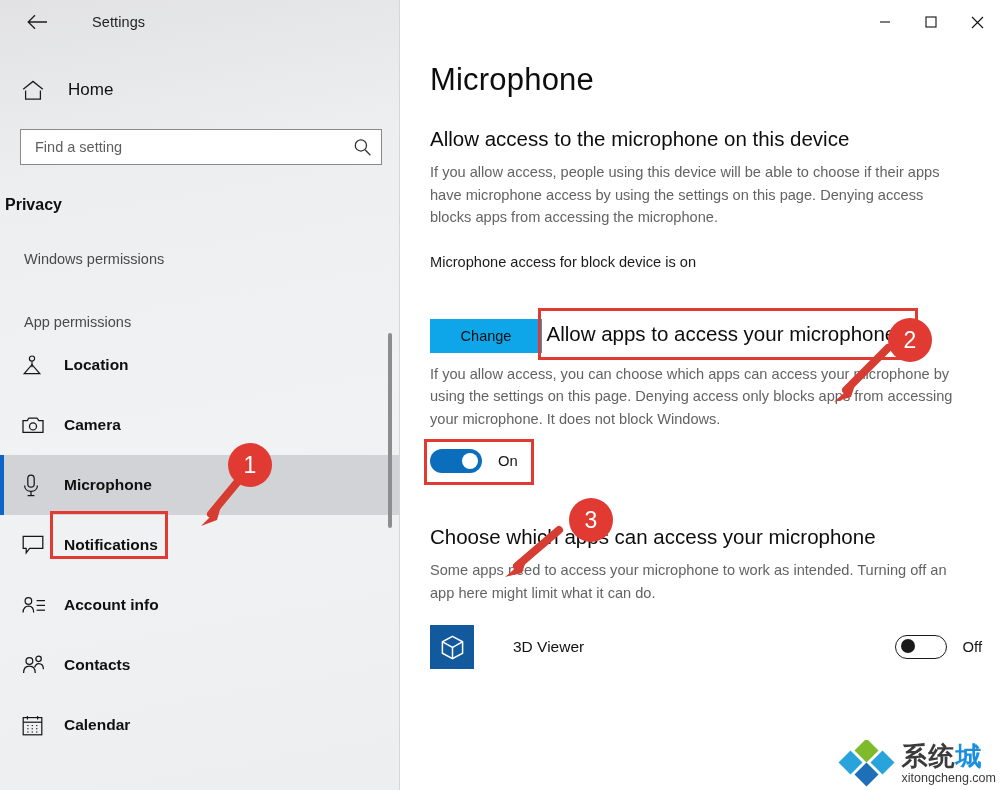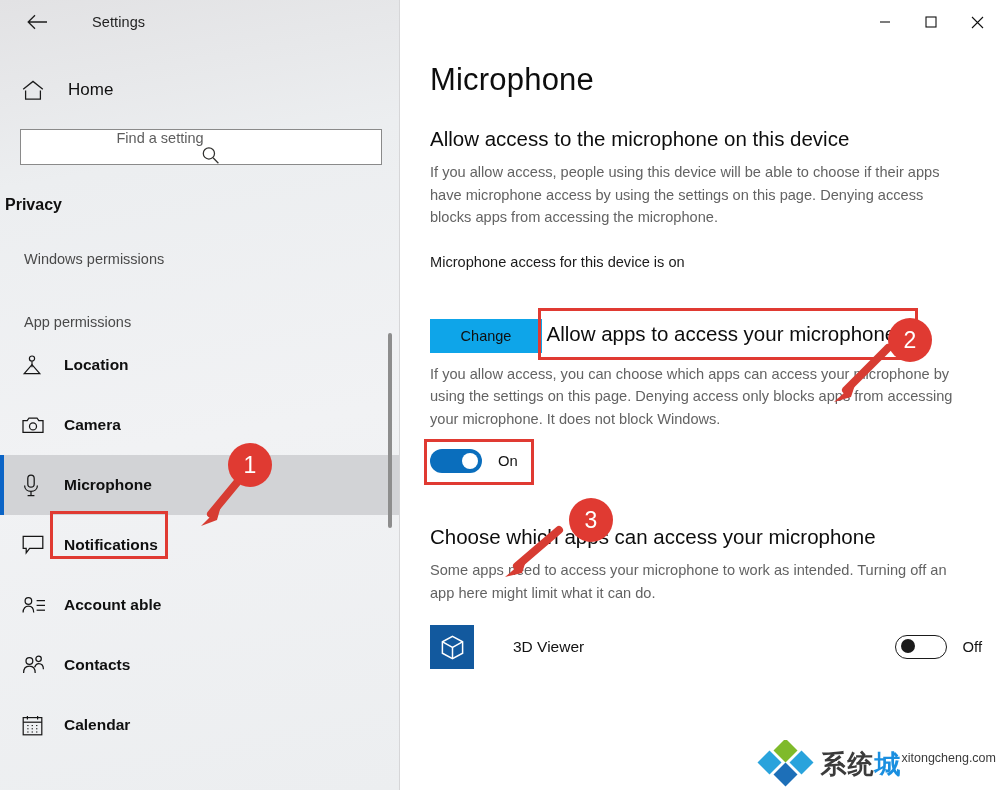"Find a setting" #searchbox { flex-direction: column -> none; padding: 0 9px 0 27px -> 0 9px 0 14px }
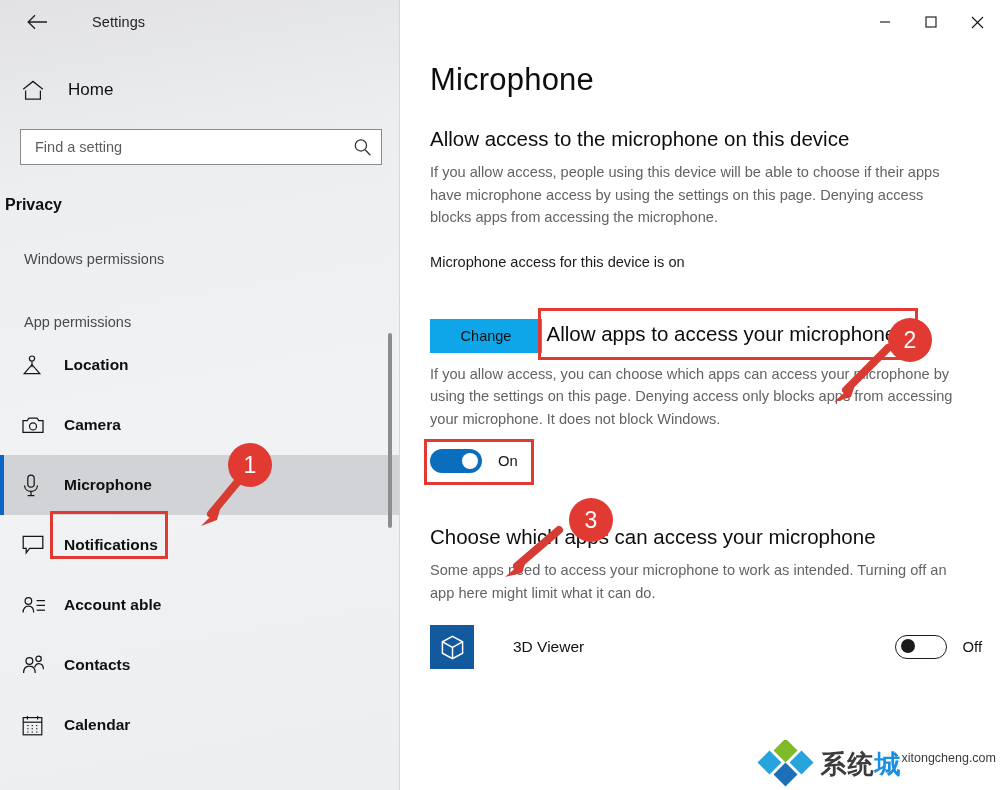"Microphone access for this device" div.status-line { text: this -> block }
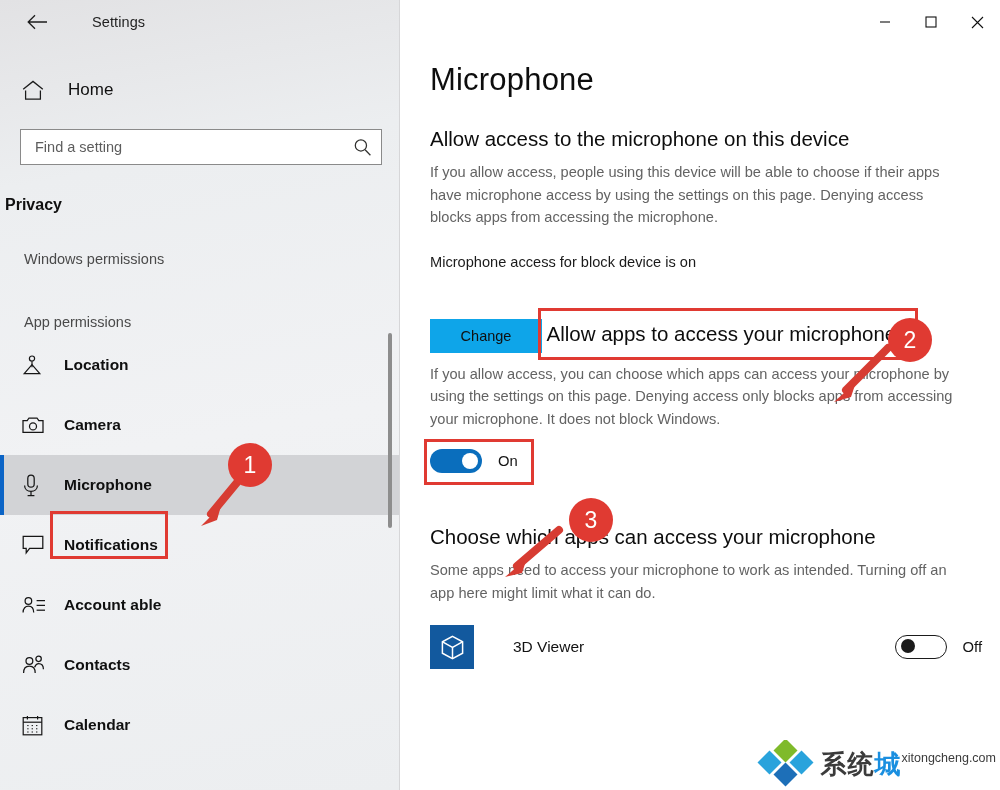"Account able" span.lbl { text: able -> info }
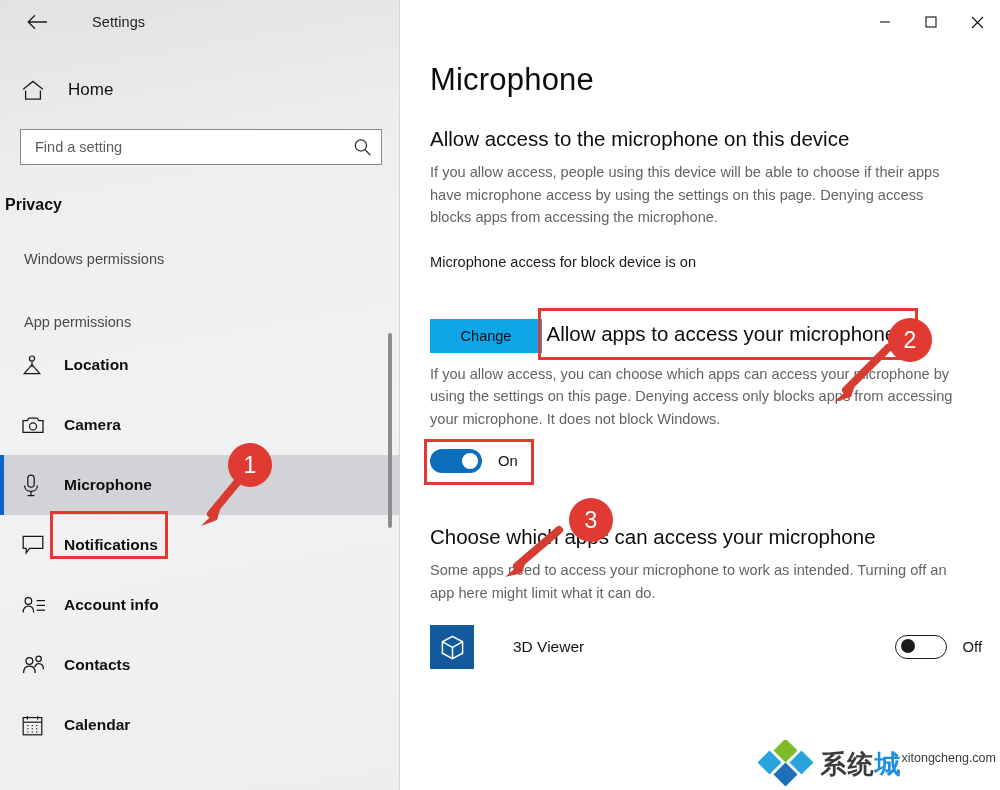"系统城" #wm-text { flex-direction: row -> column }
